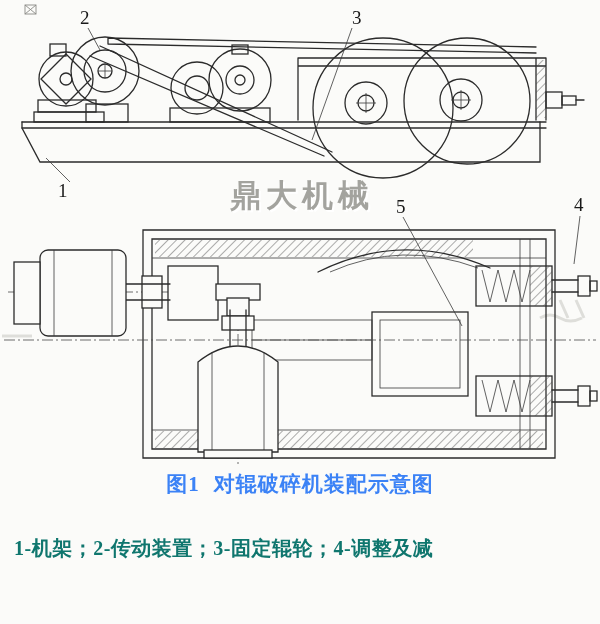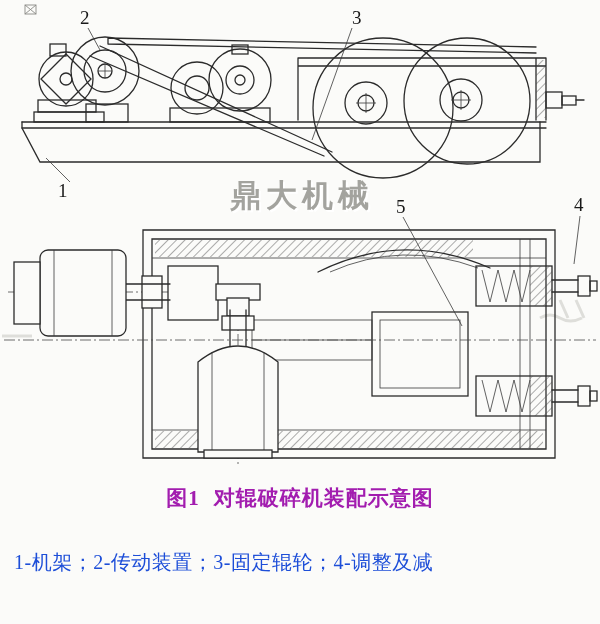"图1 对辊破碎机装配示意图" .caption { color: #a21caf -> #3b82f6; margin-top: 14px -> 0 }
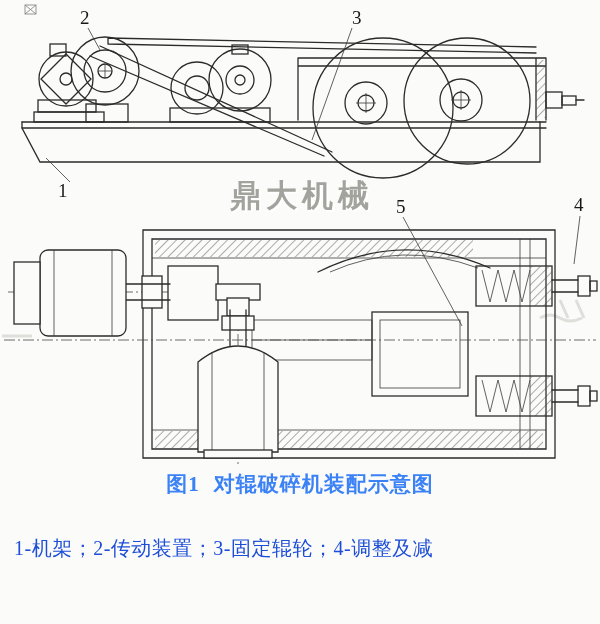"1-机架；2-传动装置；3-固定辊轮；4-调整及减" .legend { color: #1d4ed8 -> #0f766e; font-weight: 400 -> 700 }
